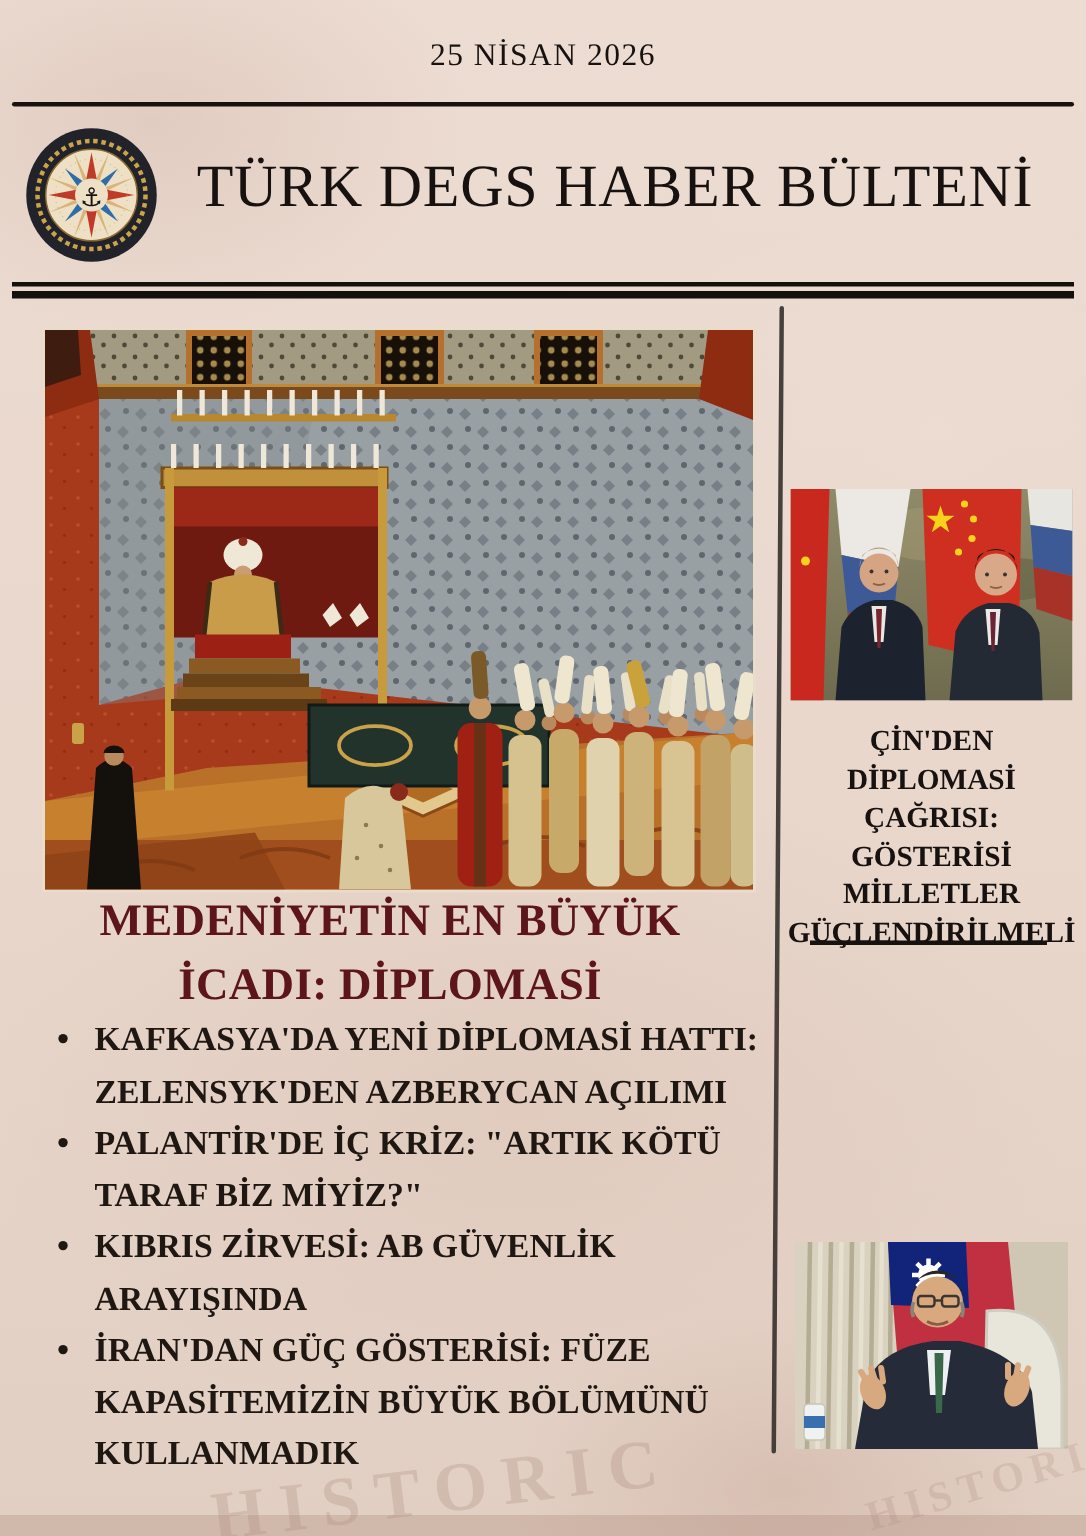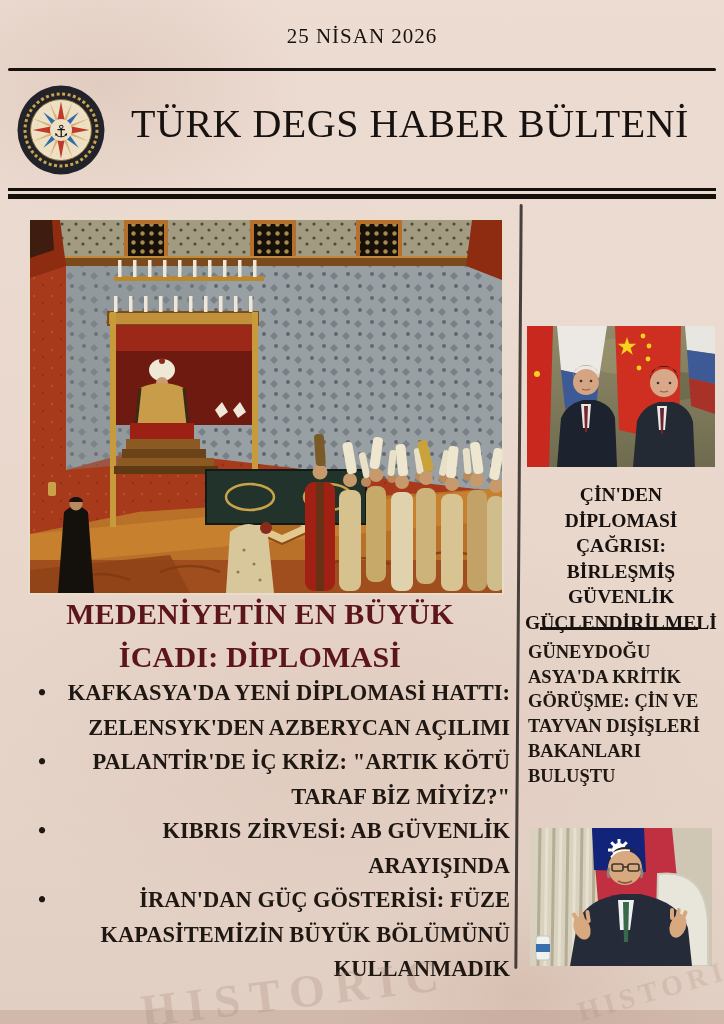"ÇİN'DEN DİPLOMASİ ÇAĞRISI: BİRLEŞMİŞ" div.abs { text: BİRLEŞMİŞ GÜVENLİK -> GÖSTERİSİ MİLLETLER }
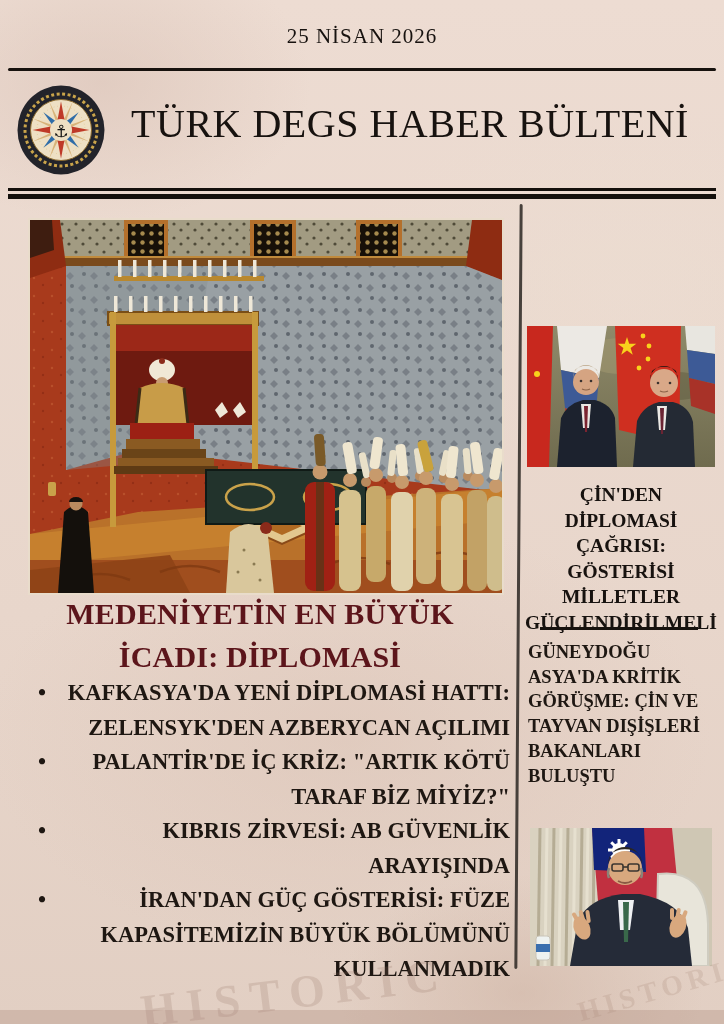"GÜNEYDOĞU ASYA'DA KRİTİK GÖRÜŞME: ÇİN" div.abs { html: <div>GÜNEYDOĞU ASYA'DA KRİTİK GÖRÜŞME: ÇİN VE TAYVAN DIŞİŞLERİ BAKANLARI BULUŞTU</div> -> none }
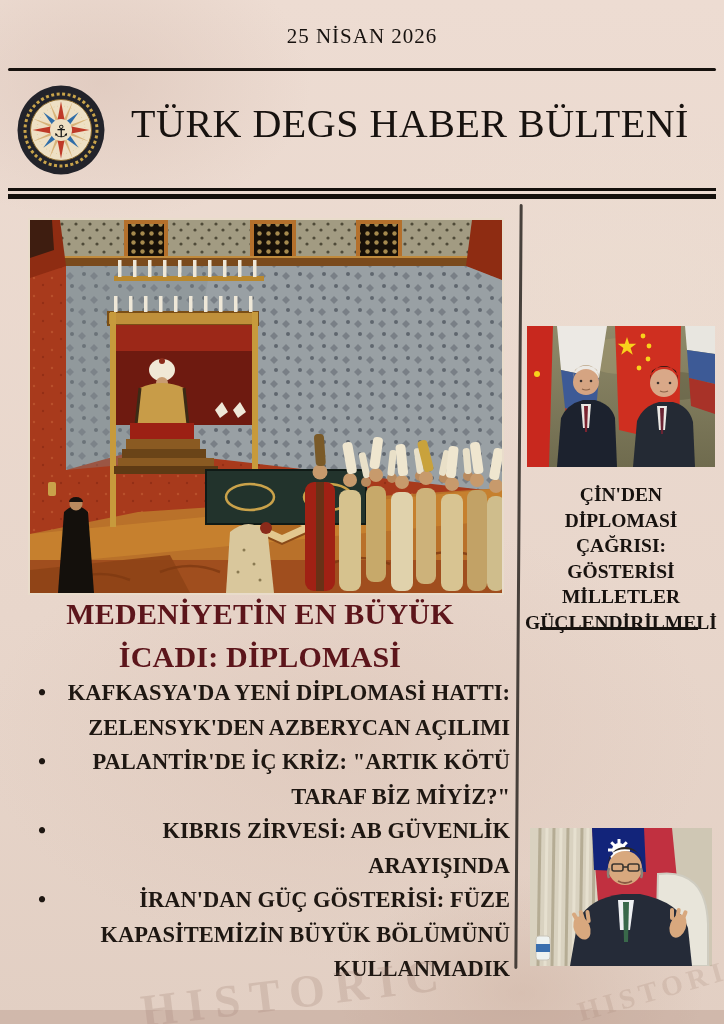"KAFKASYA'DA YENİ DİPLOMASİ HATTI:" .bullet-list { text-align: right -> none }
